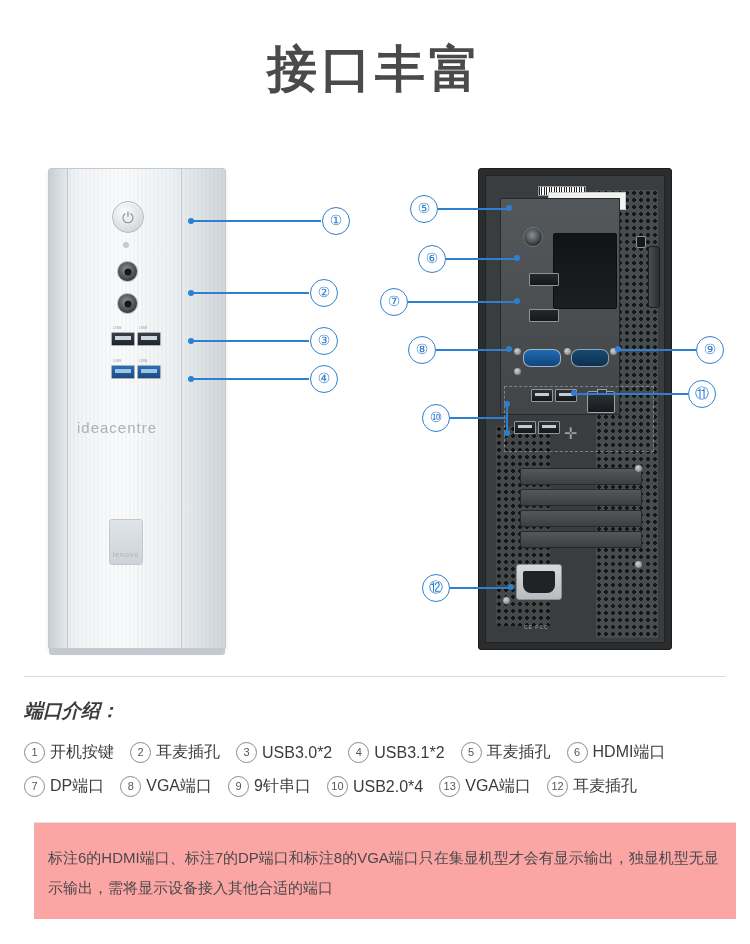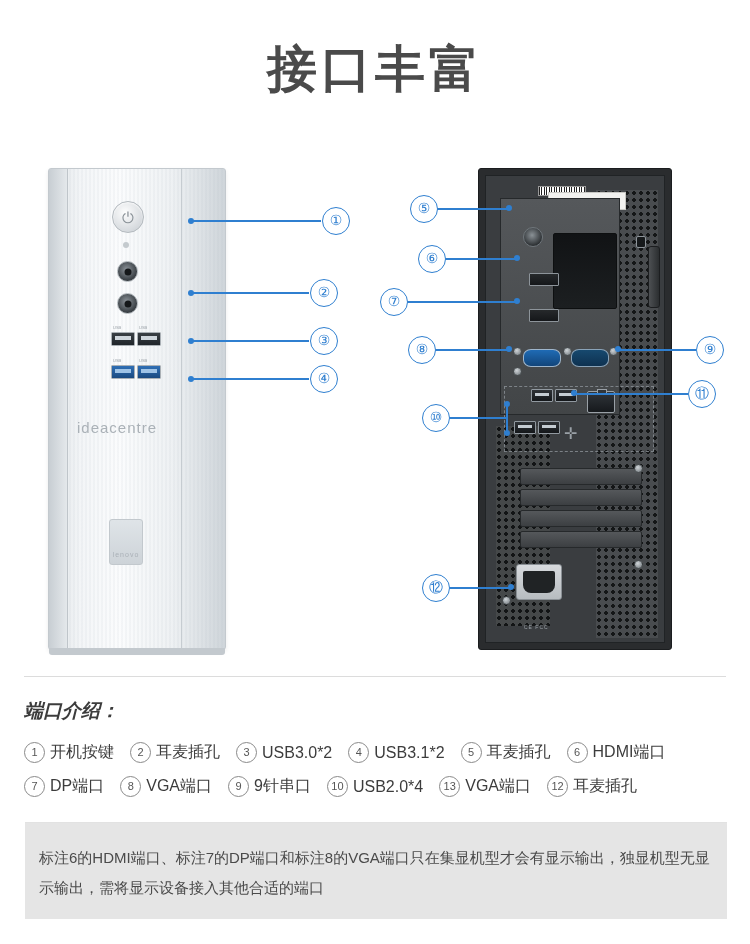"标注6的HDMI端口、标注7的DP端口和标注8的VGA端口只在集显机型才会有显示" .note-box { background: #e5e5e5 -> #fca5a5; left: 25px -> 34px }
